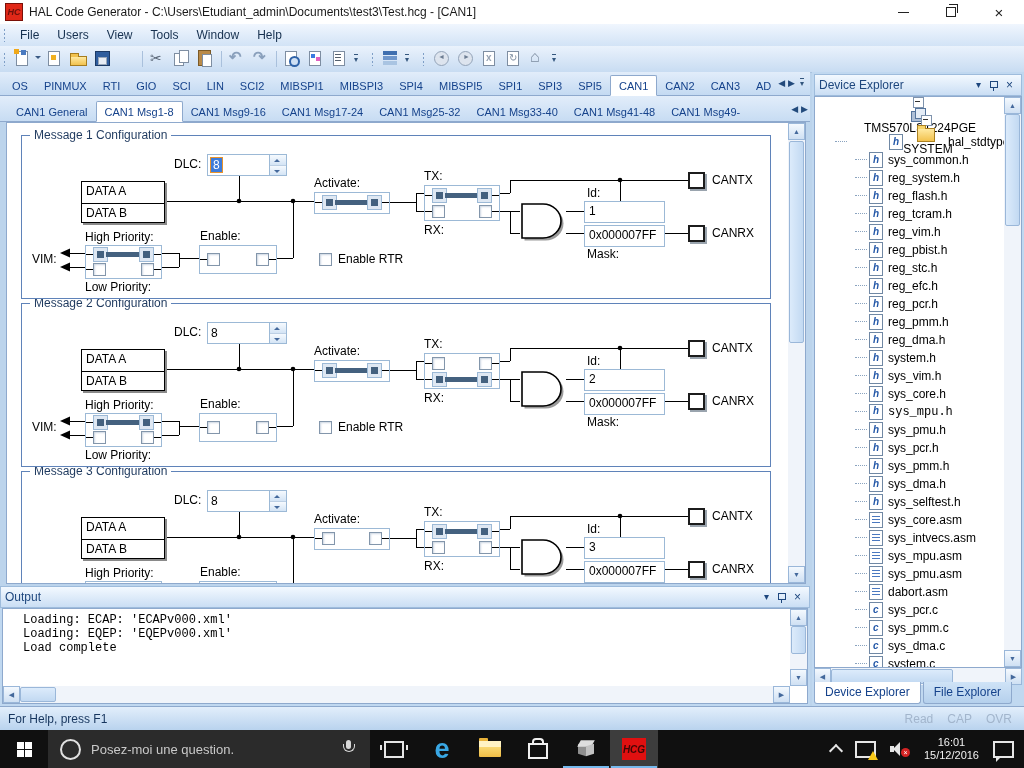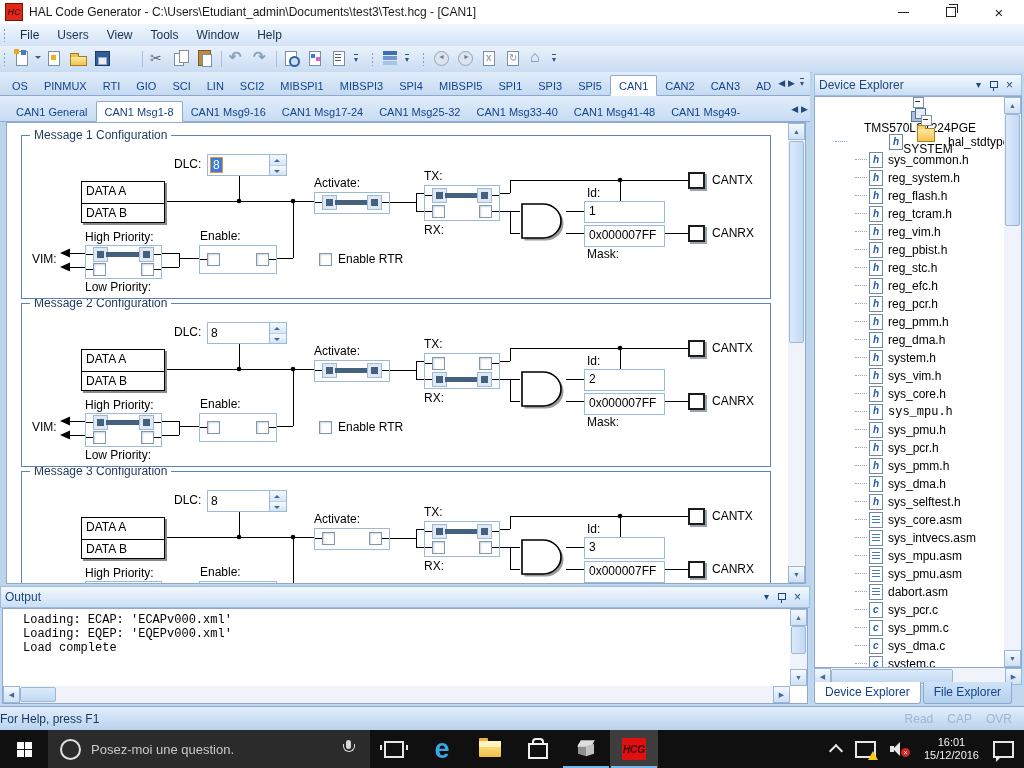"For Help, press F1" .sb-left { padding-left: none -> 8px }
